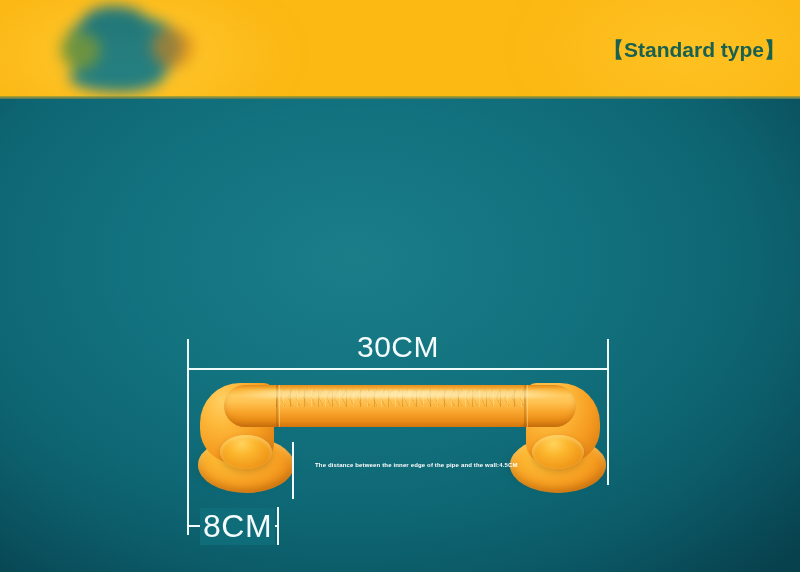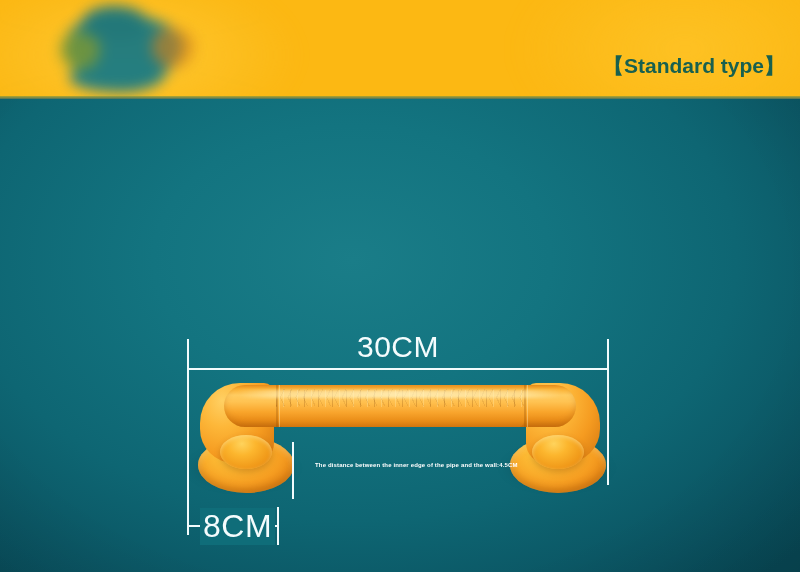"【Standard type】" #header-subtitle { top: 52px -> 36px }
